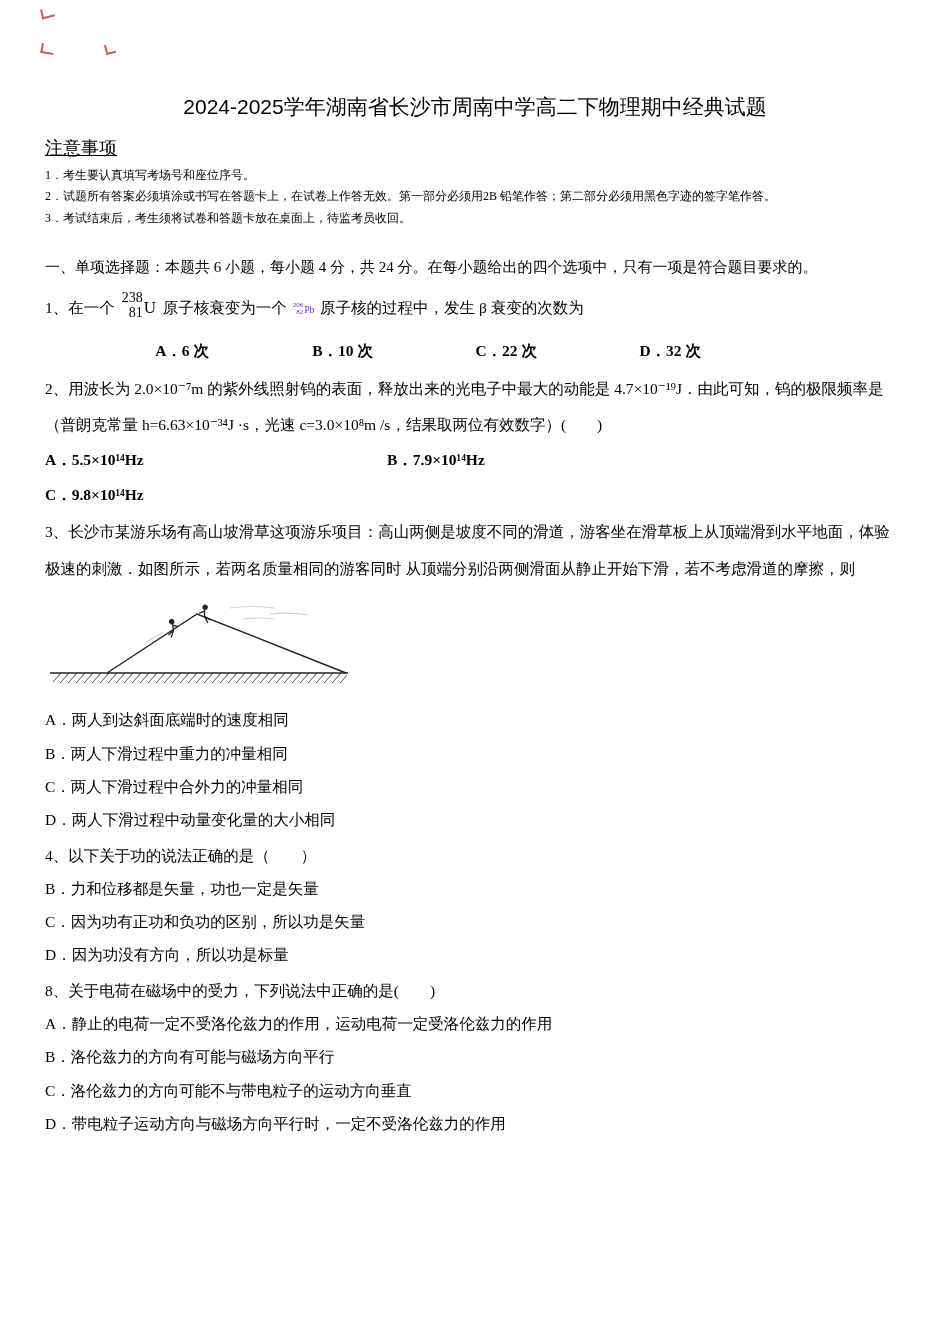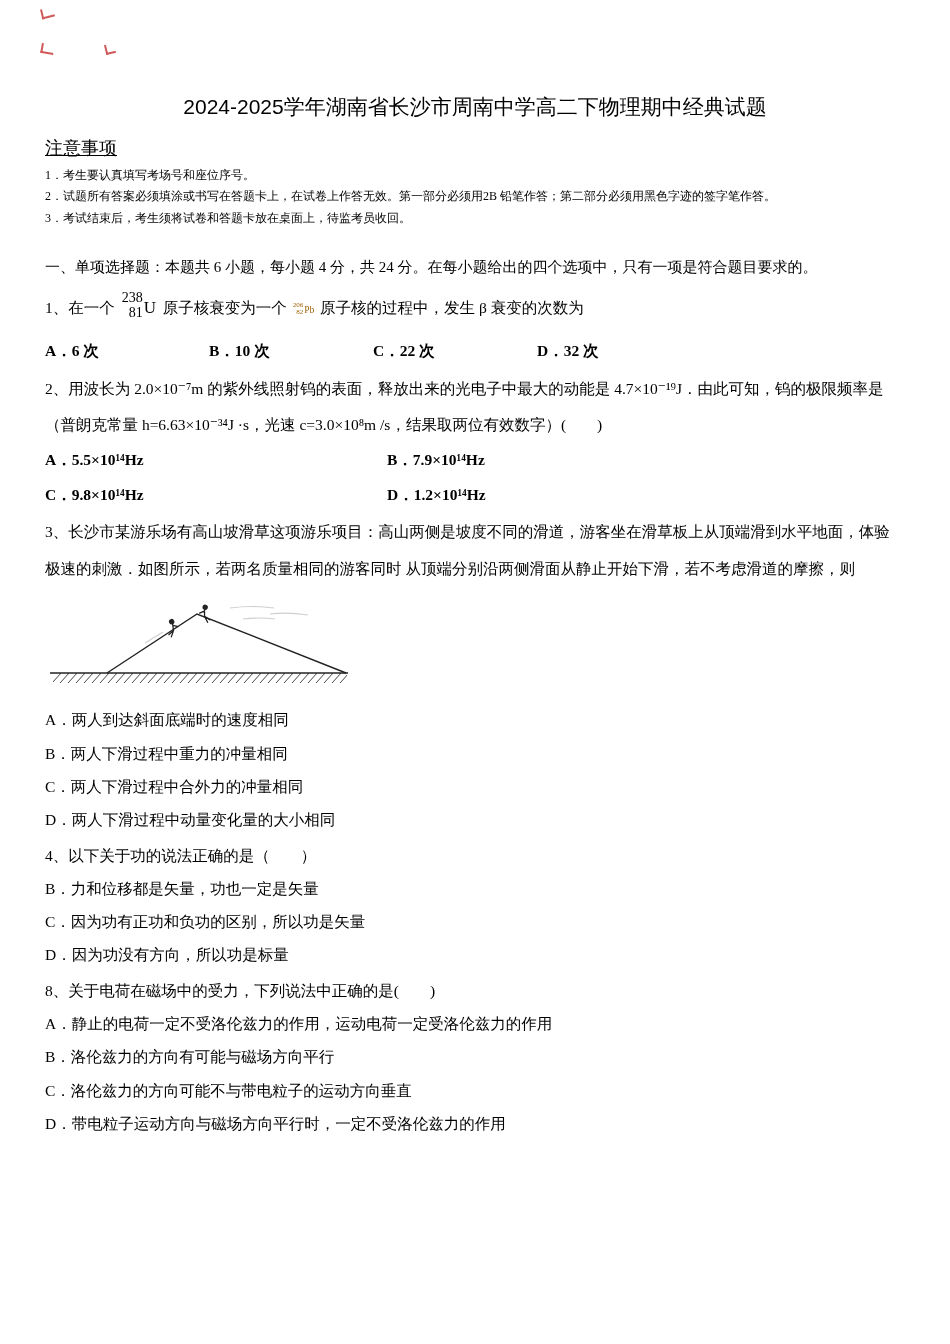"206" .nuclide.small { color: #a16207 -> #6d28d9 }
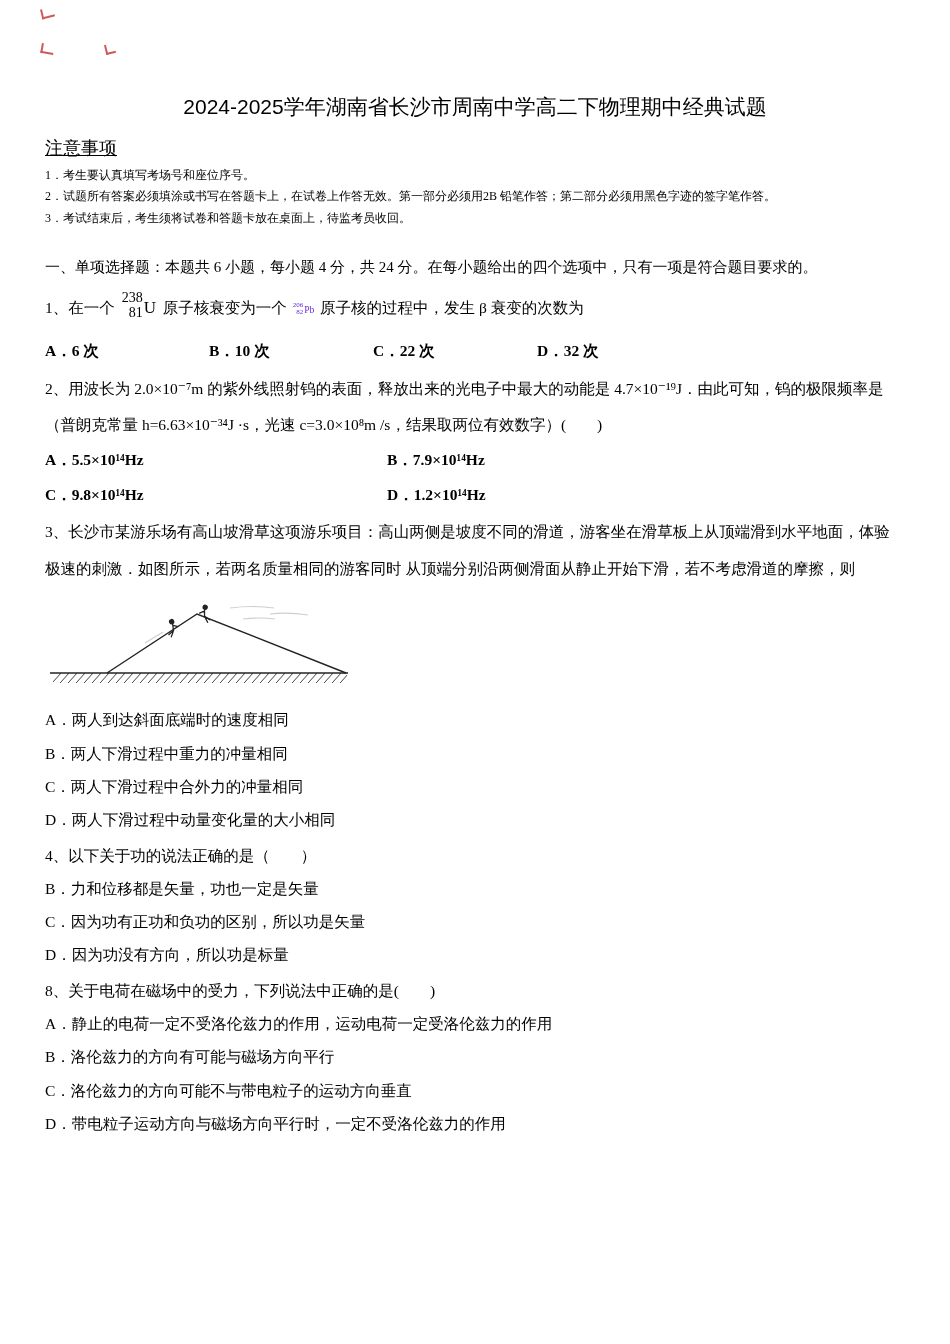"A．6 次" .q1-options { text-align: none -> right }
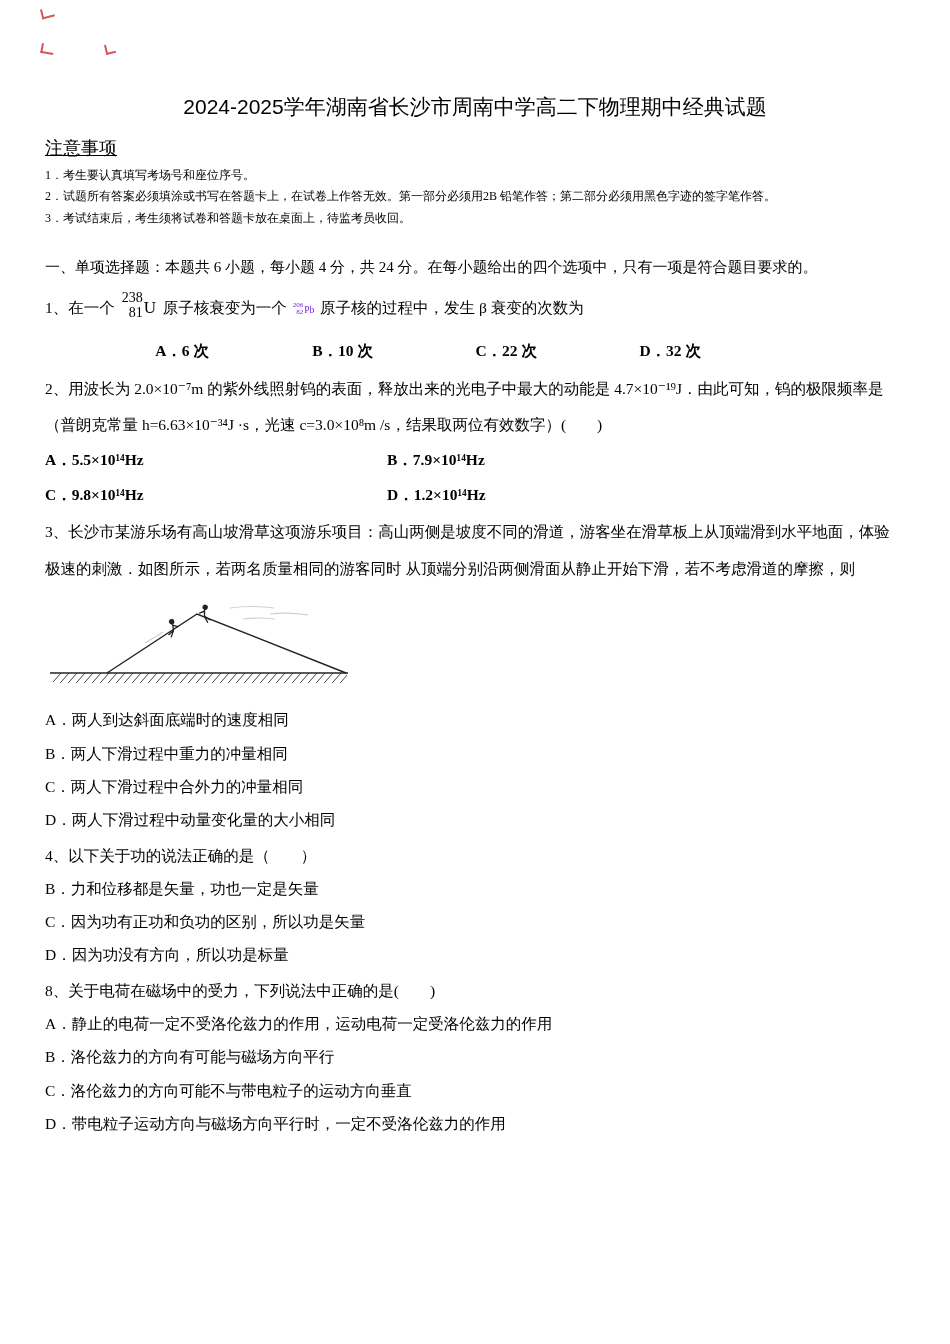"D．1.2×10¹⁴Hz" span { html: <span>D．1.2×10¹⁴Hz</span> -> none }
